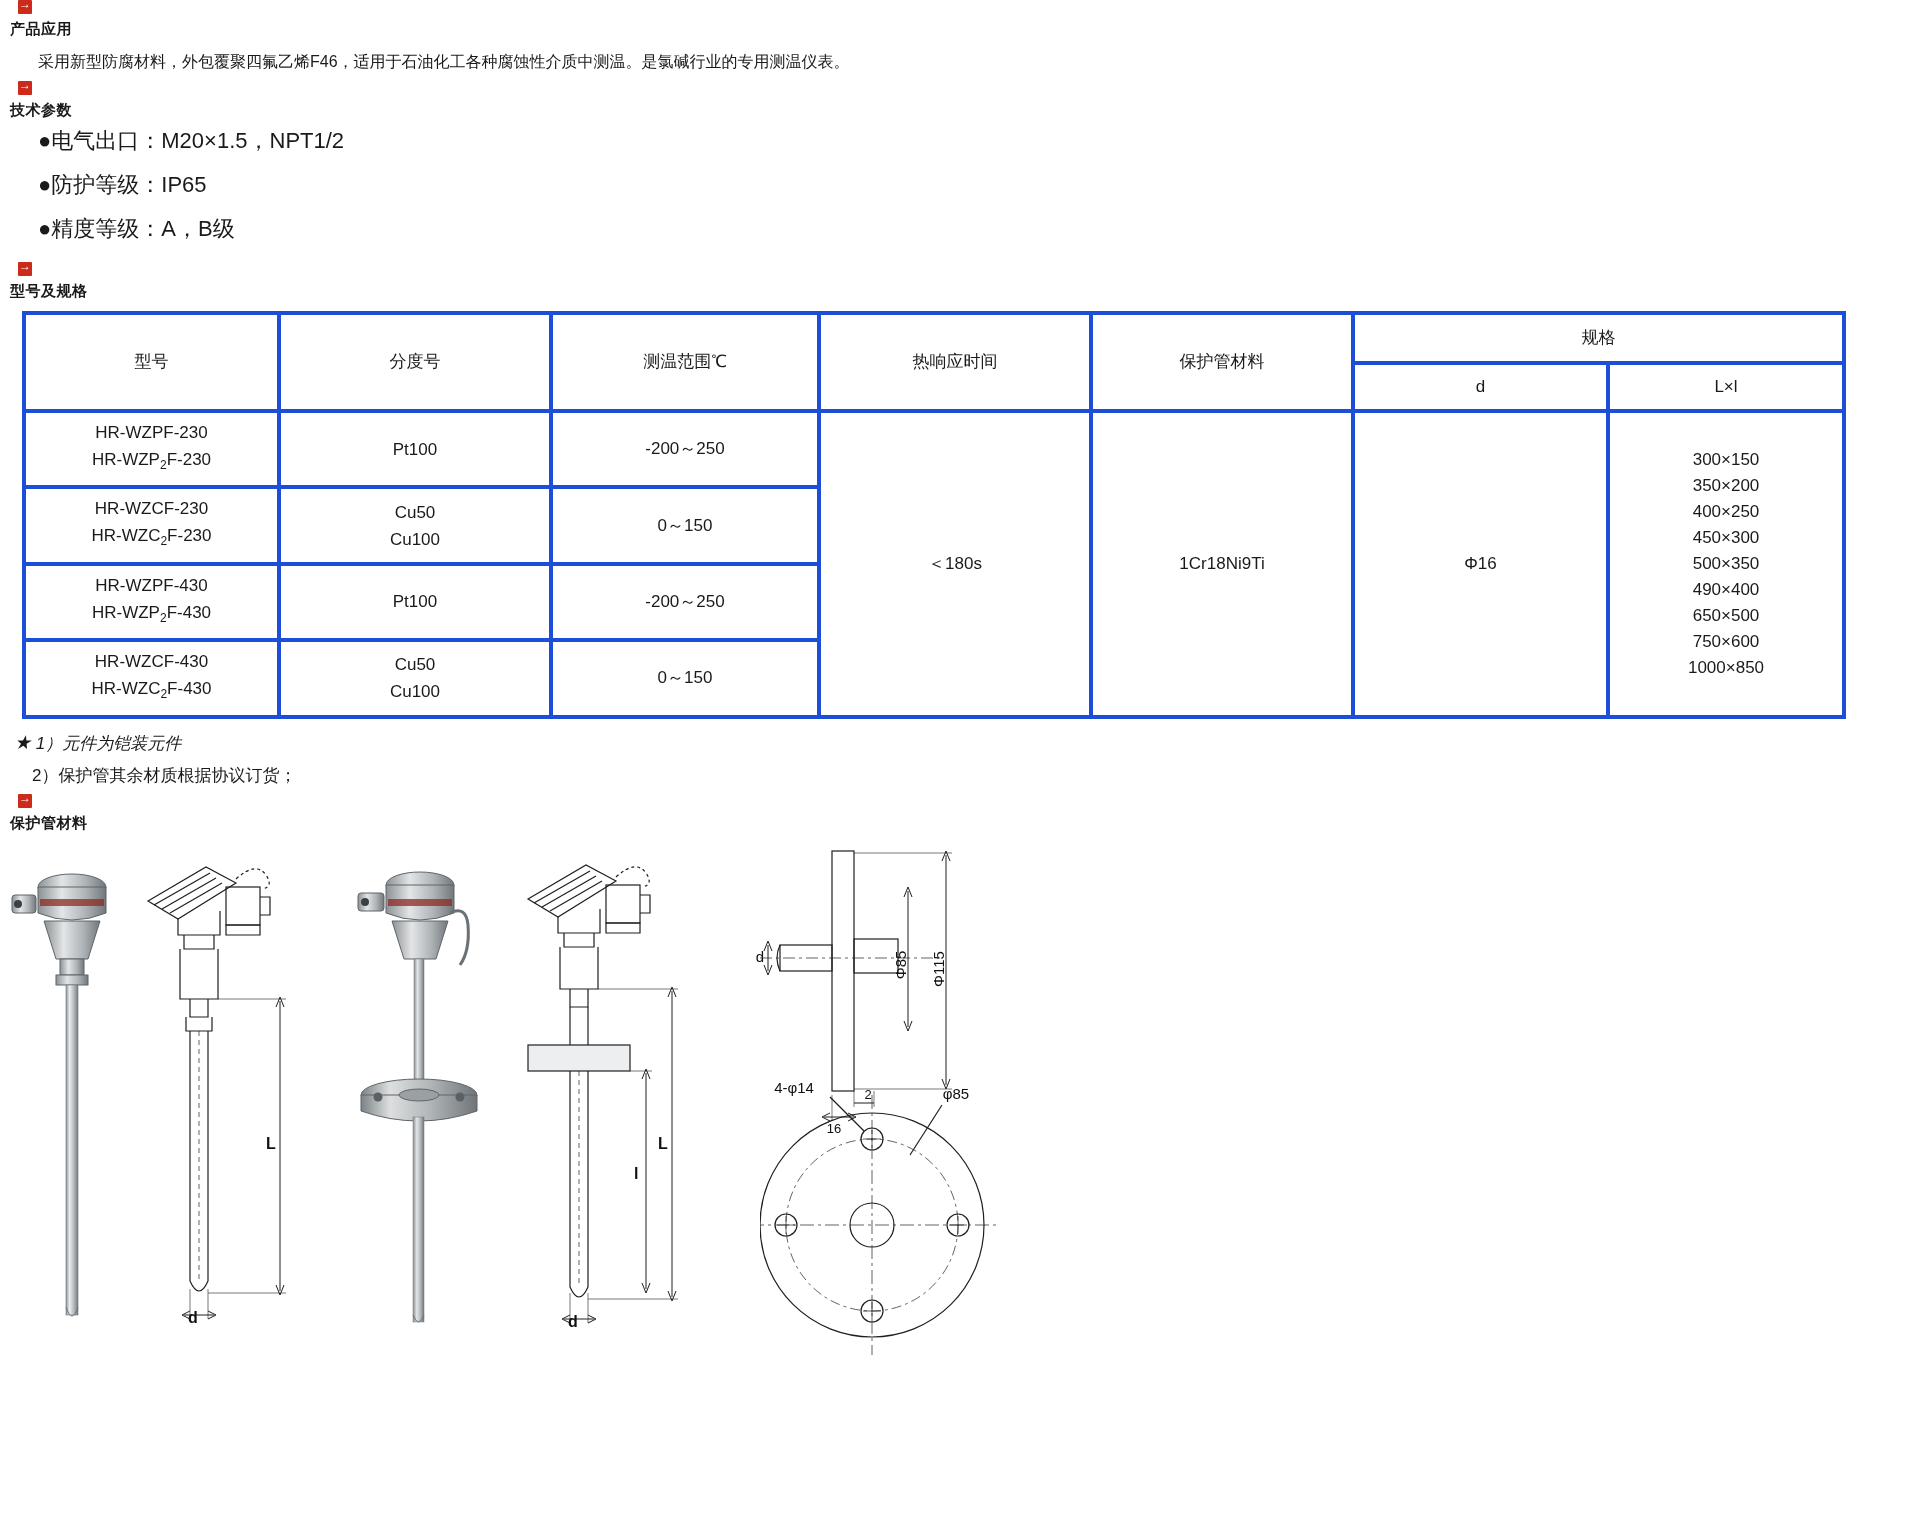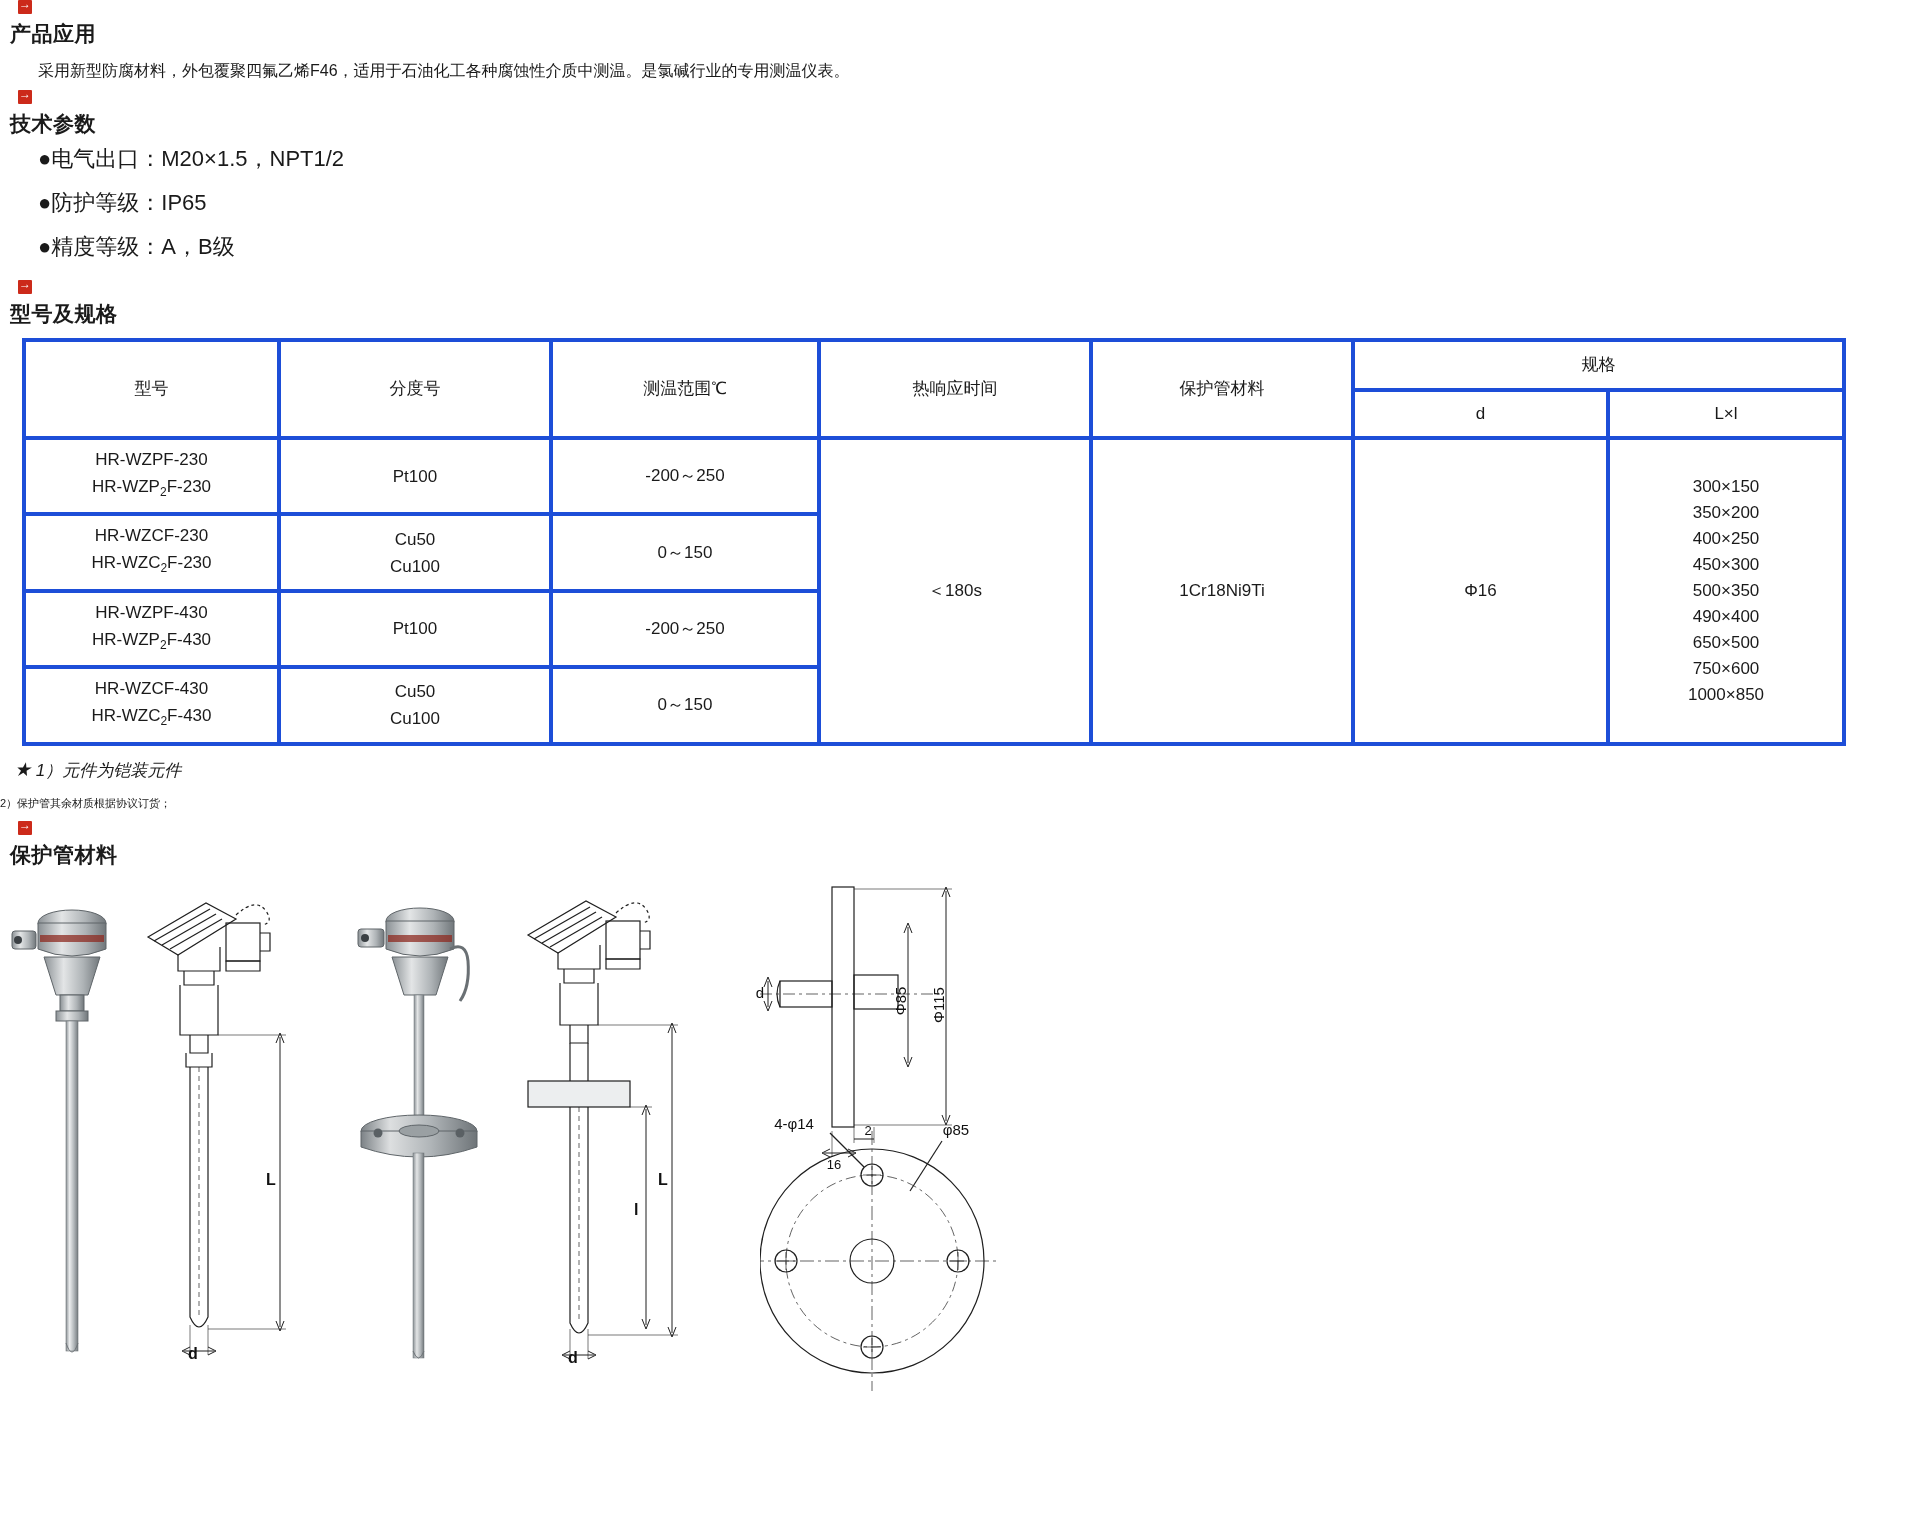"产品应用" .section-title { font-size: 21px -> 15px }
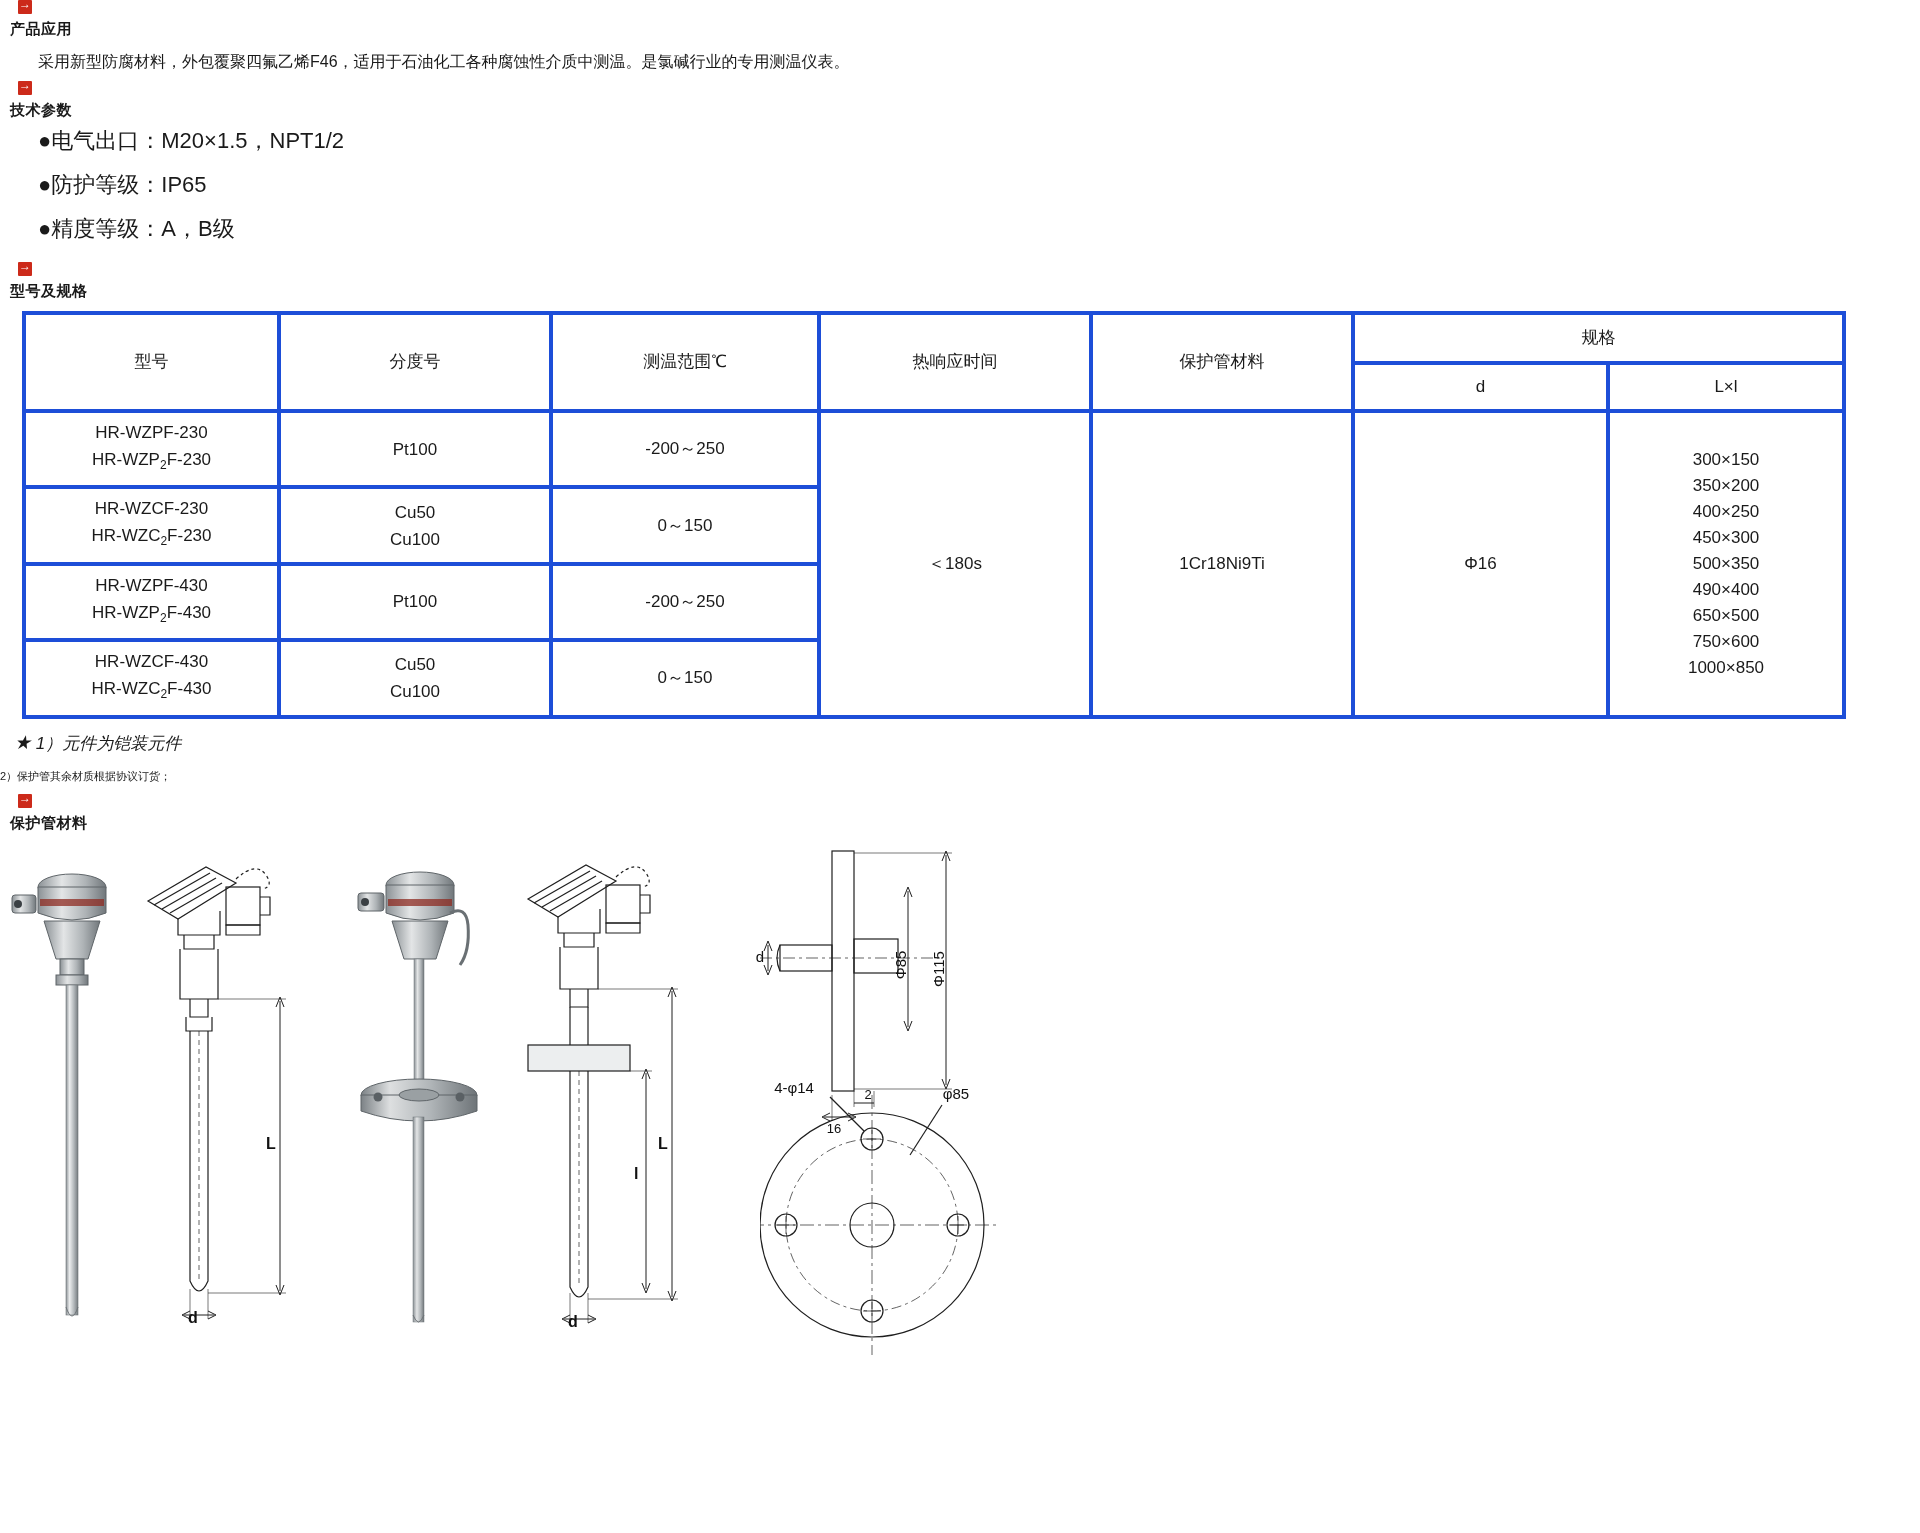"2）保护管其余材质根据协议订货；" .note2 { font-size: 11px -> 17px; padding-left: none -> 32px }
